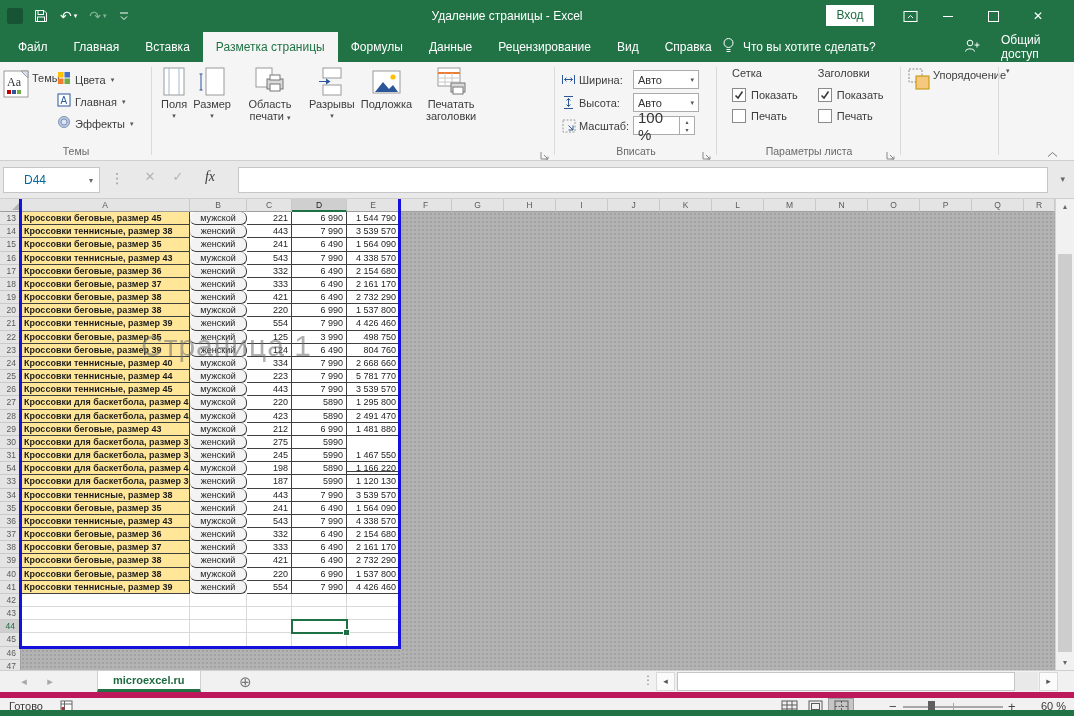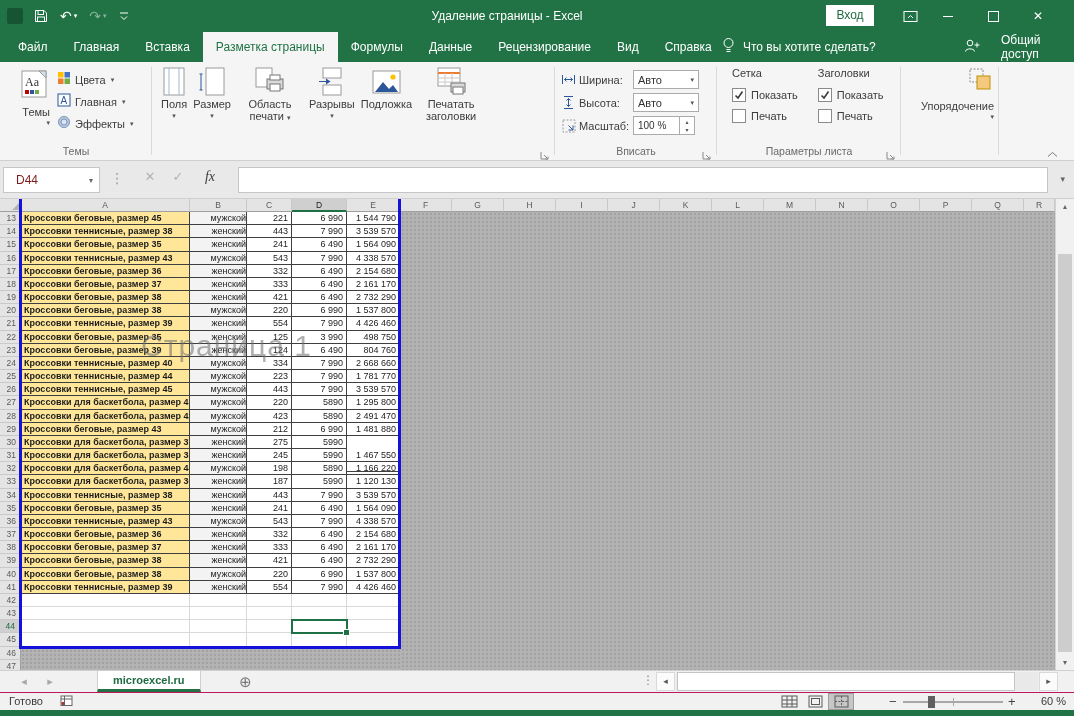"Aa" .bigbtn { align-items: flex-end -> flex-start; flex-direction: column -> row }
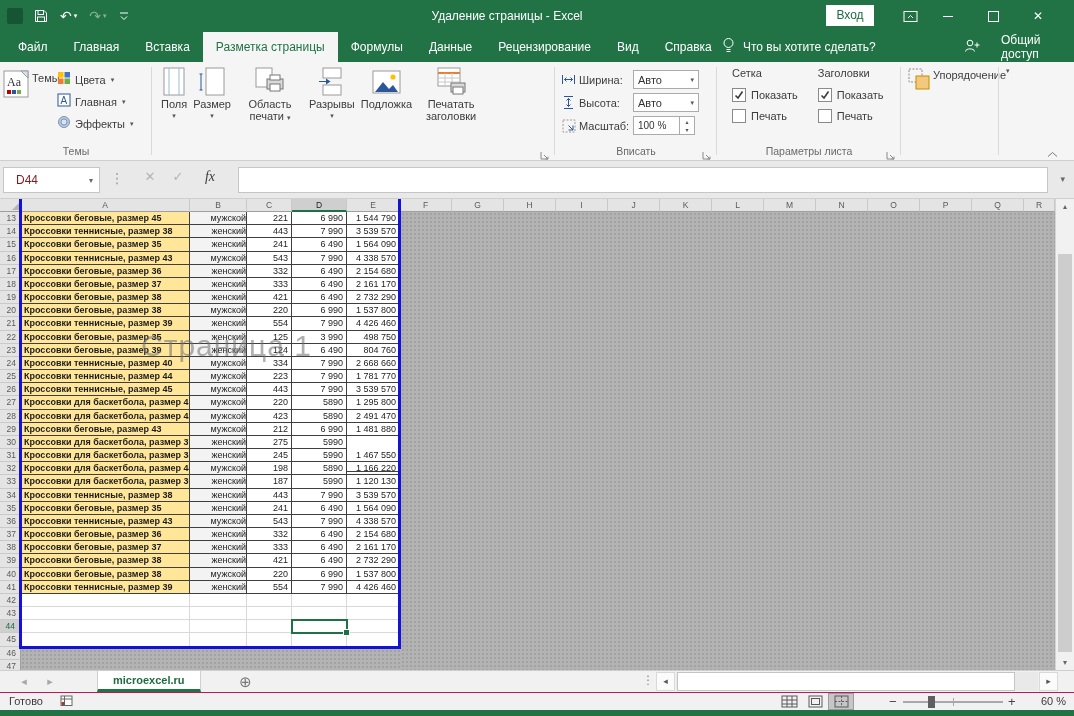"100 %" .spinval { font-size: 10px -> 15px }
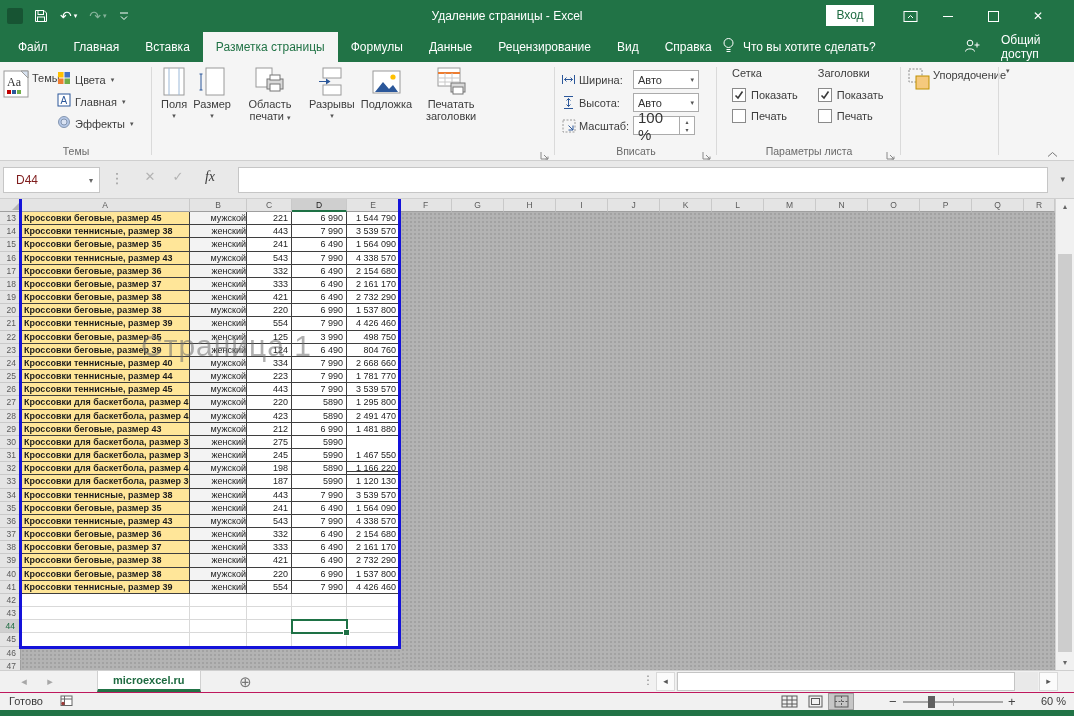"D44" .nbval { color: #7f1d1d -> #0369a1; padding-left: 12px -> 20px }
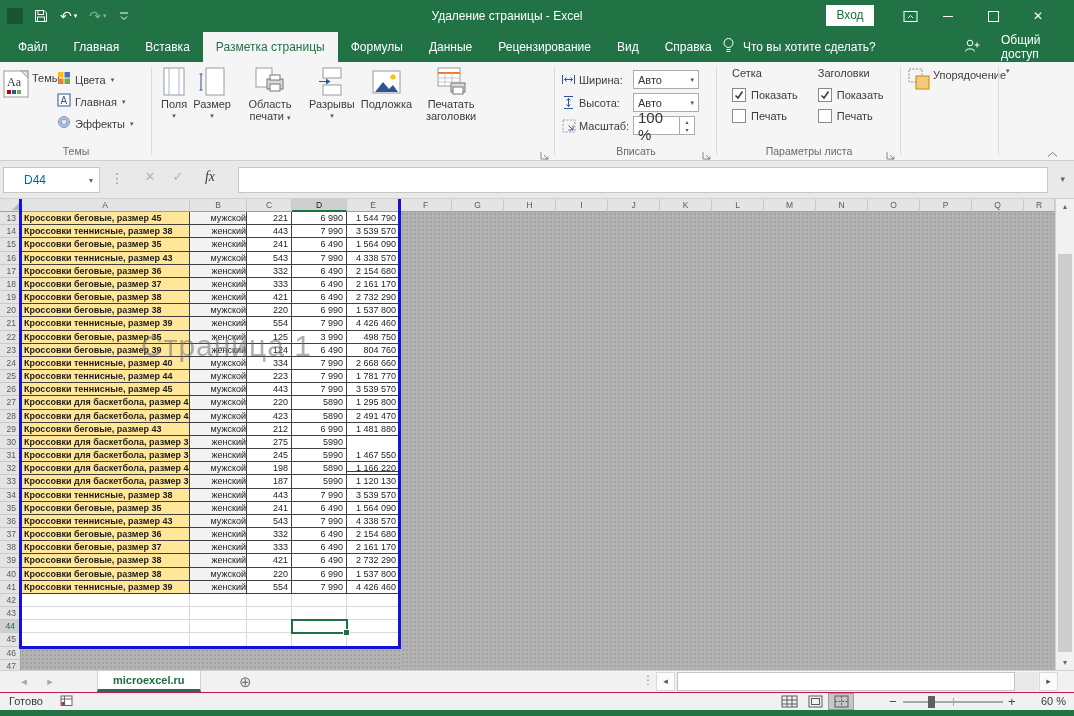"мужской" .cb { border-radius: none -> 6px; text-align: right -> center }
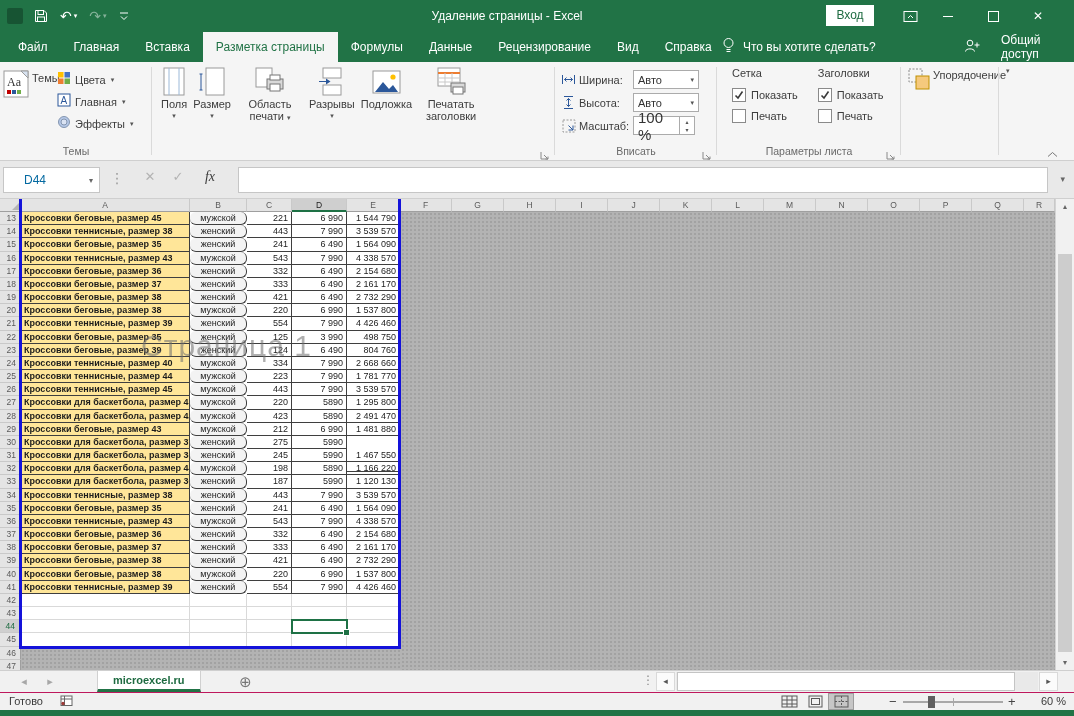"1 781 770" div.dcell { text: 1 781 770 -> 5 781 770 }
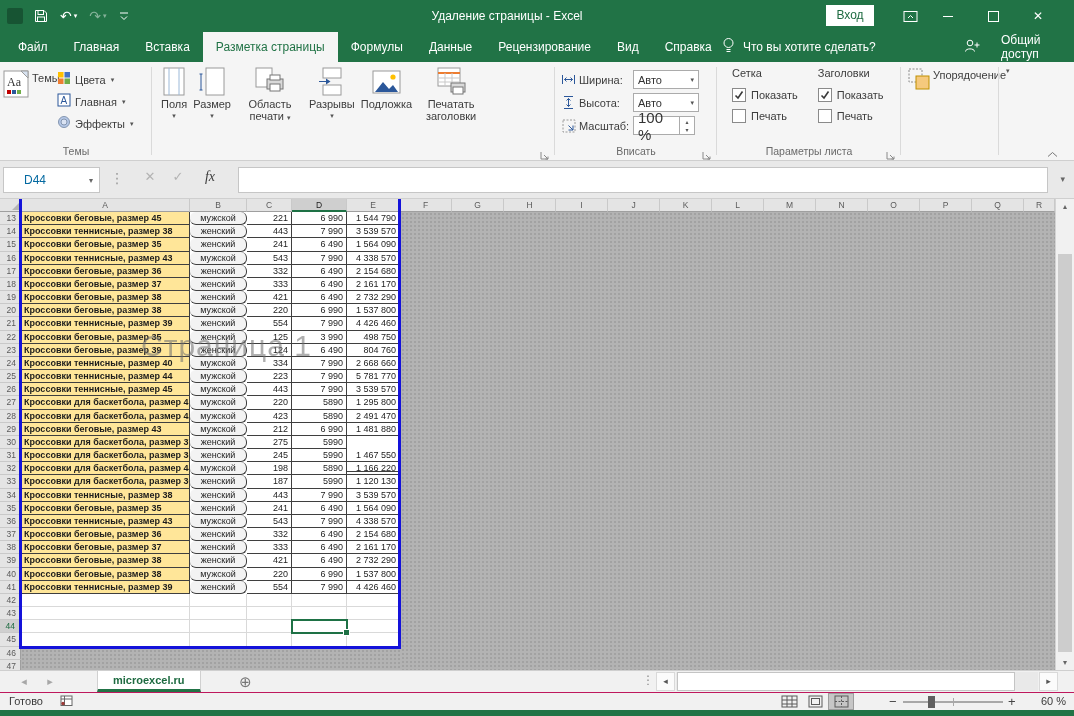"32" div.rnum { text: 32 -> 54 }
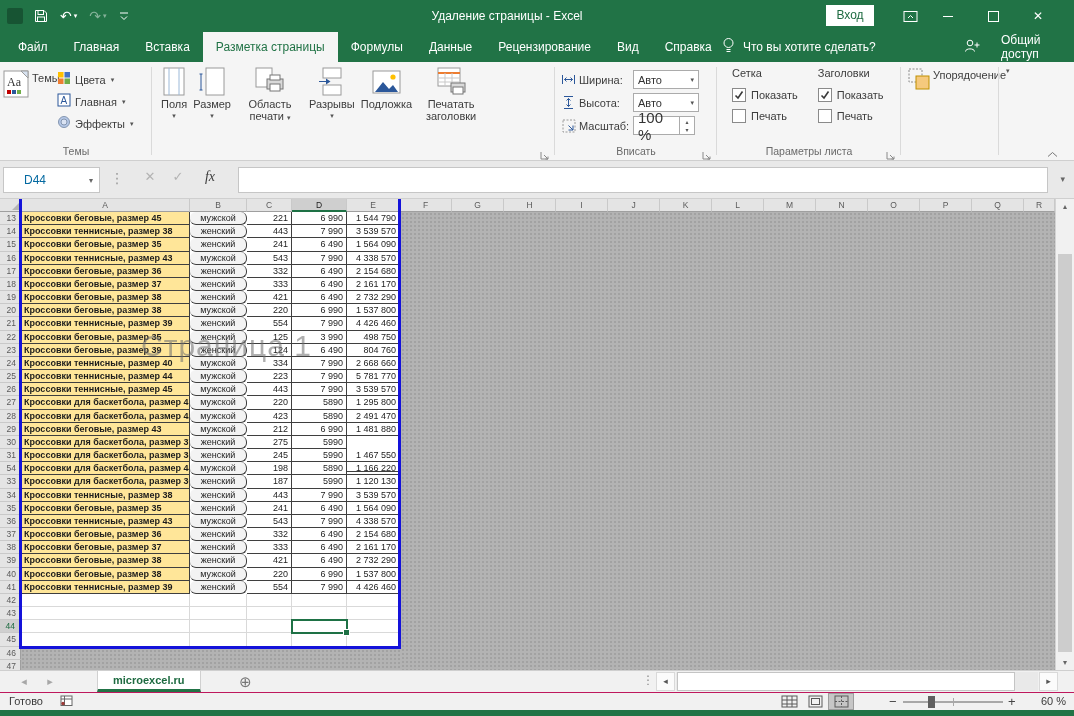"Готово" .statusbar { border-top: 1px solid #be185d -> 6px solid #be185d }
